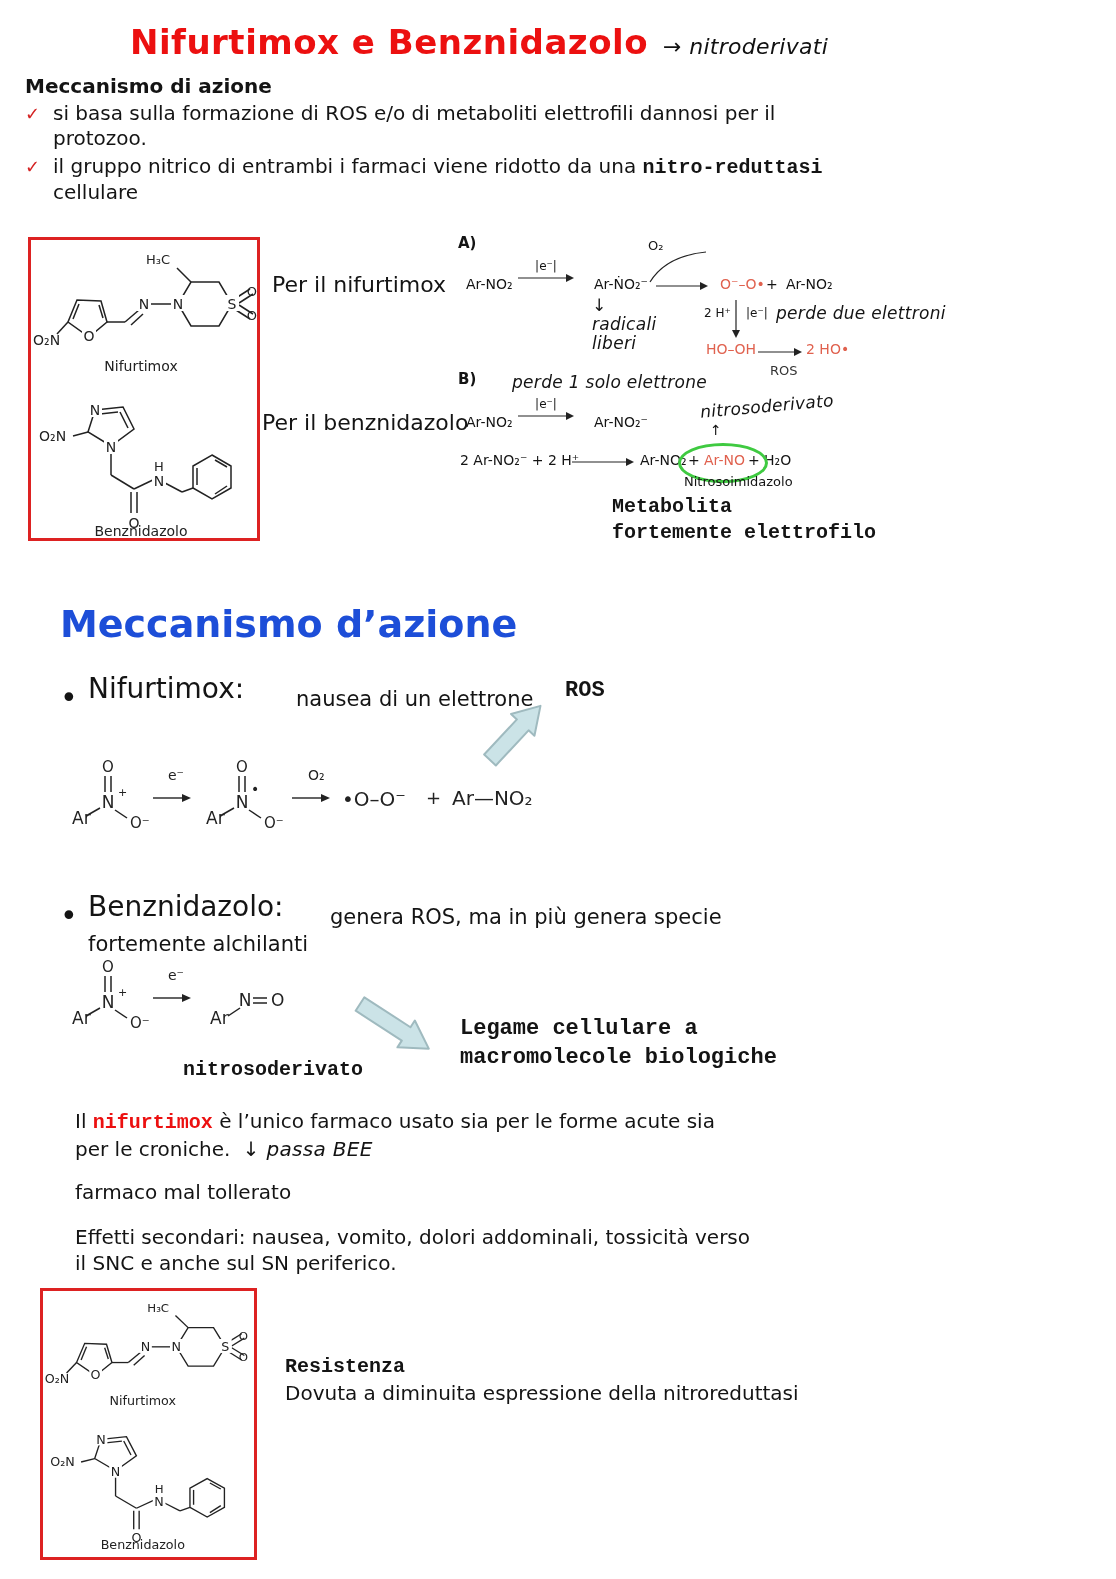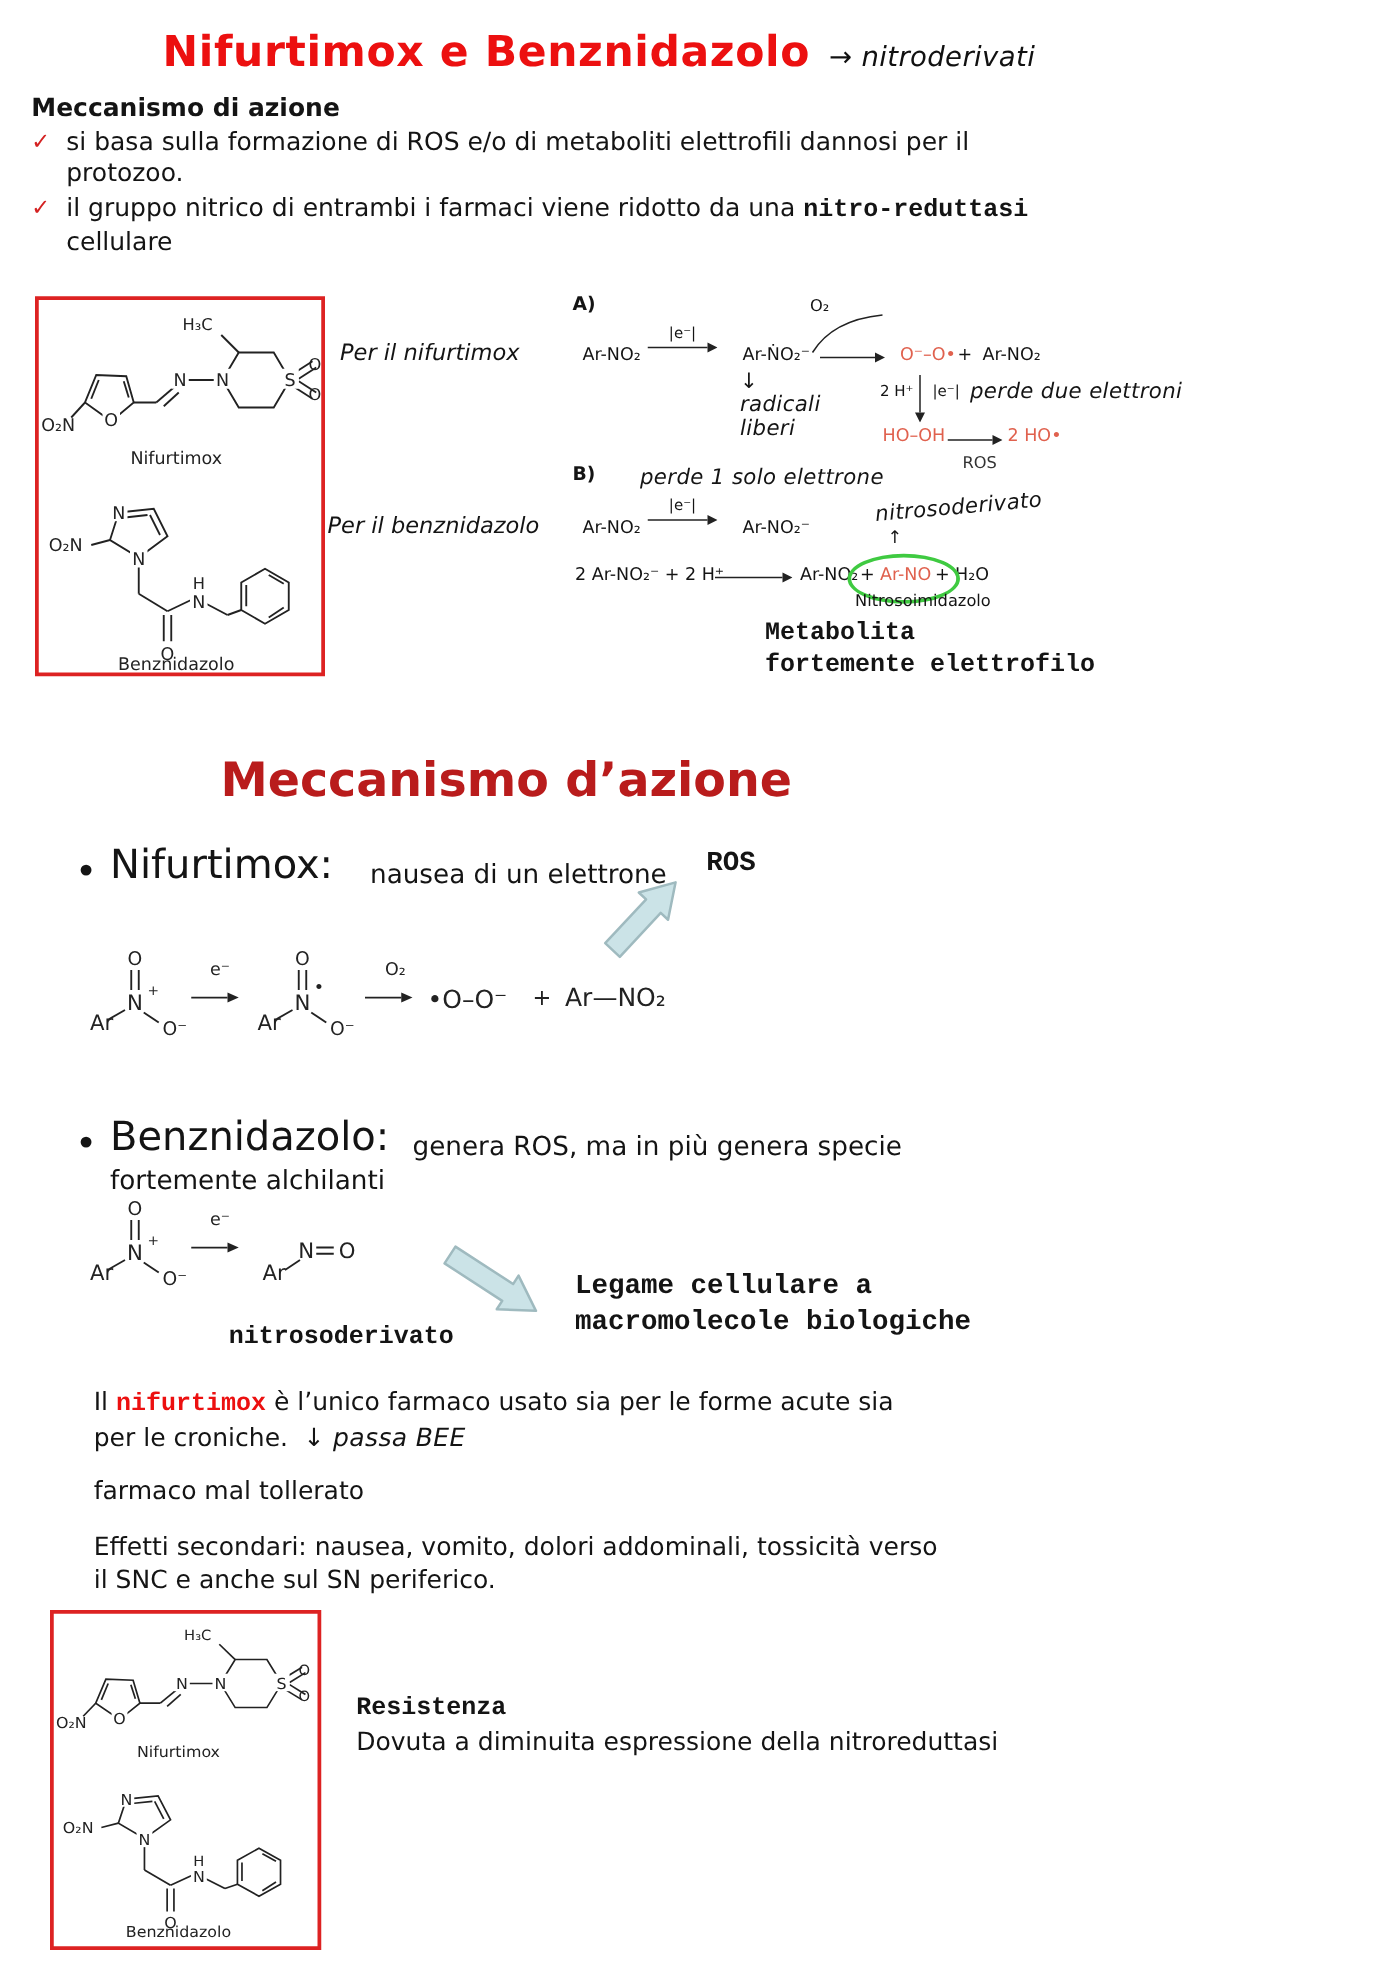"Per il nifurtimox" .midlabel { font-size: 18px -> 22px; font-style: italic -> none }
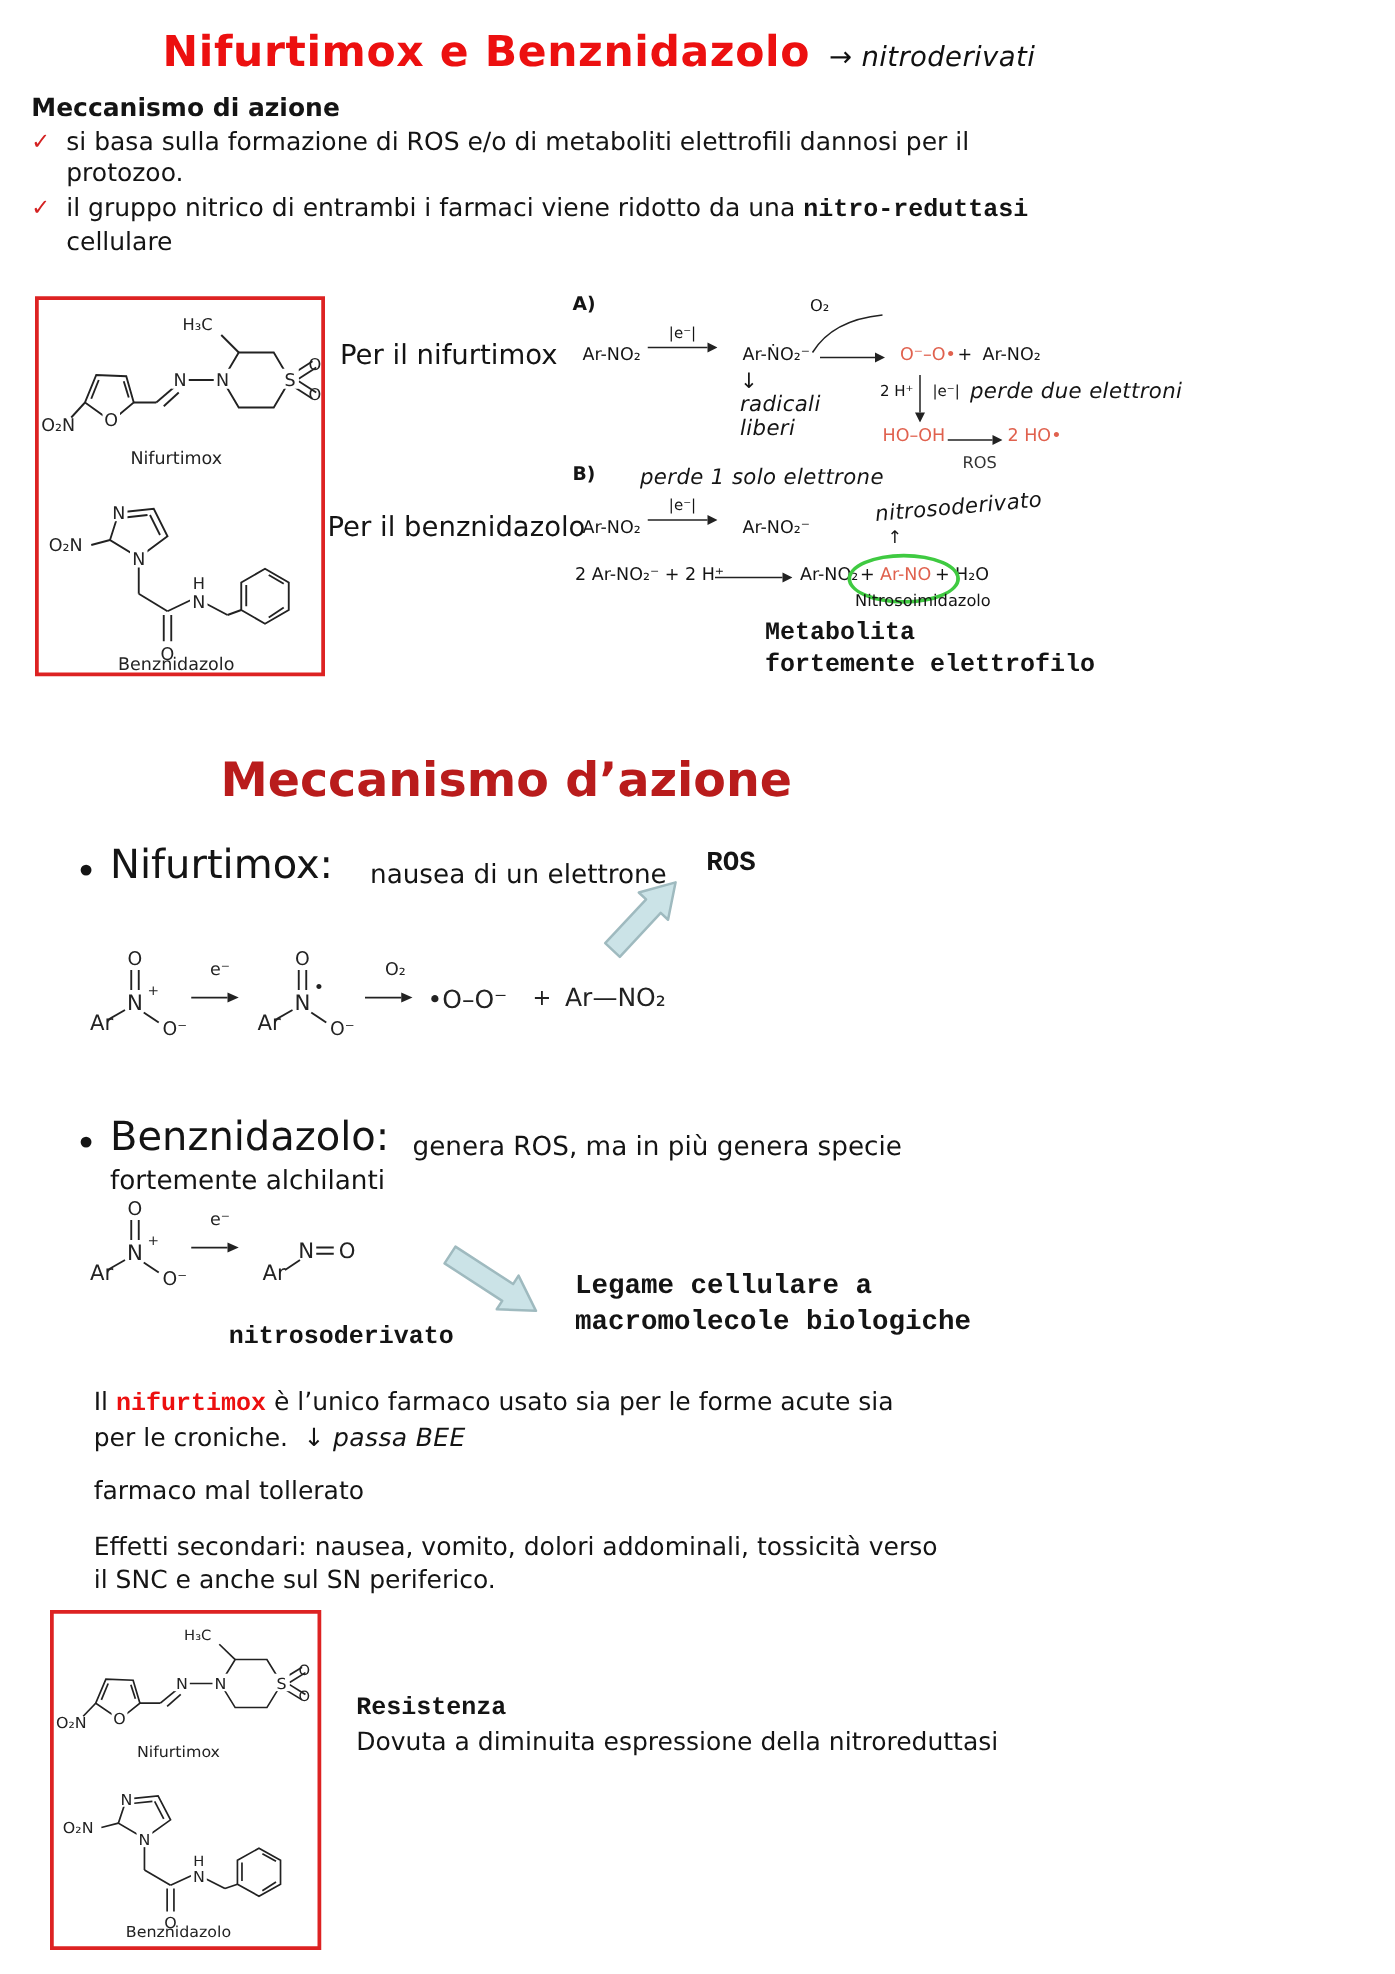"Meccanismo d’azione" .bigtitle { color: #b91c1c -> #1d4ed8; text-align: center -> left }
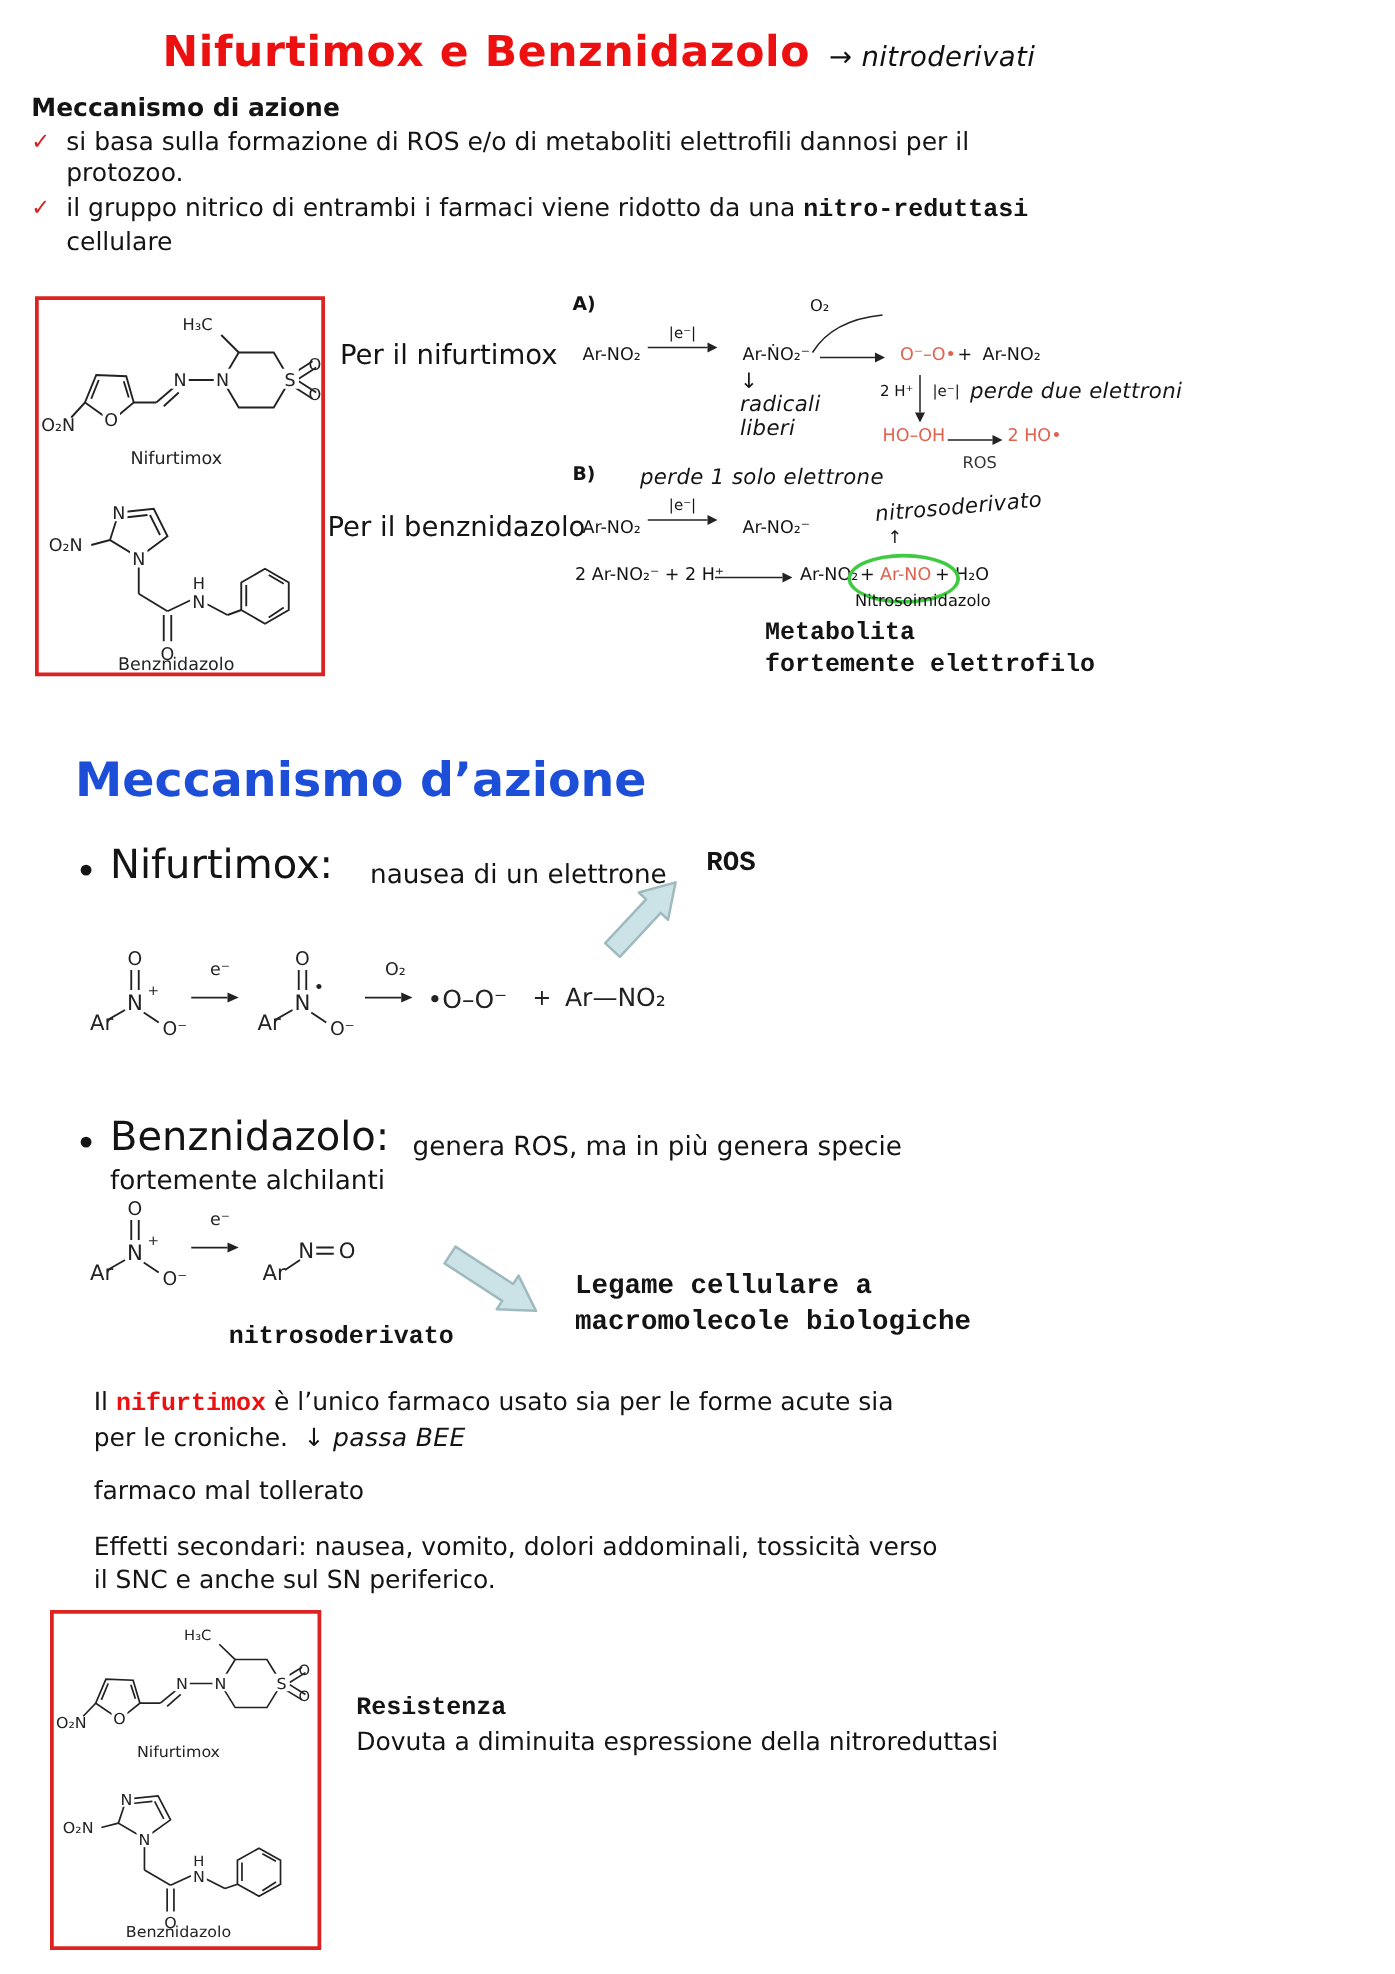"Nifurtimox:" .headword { font-size: 32px -> 28px }
